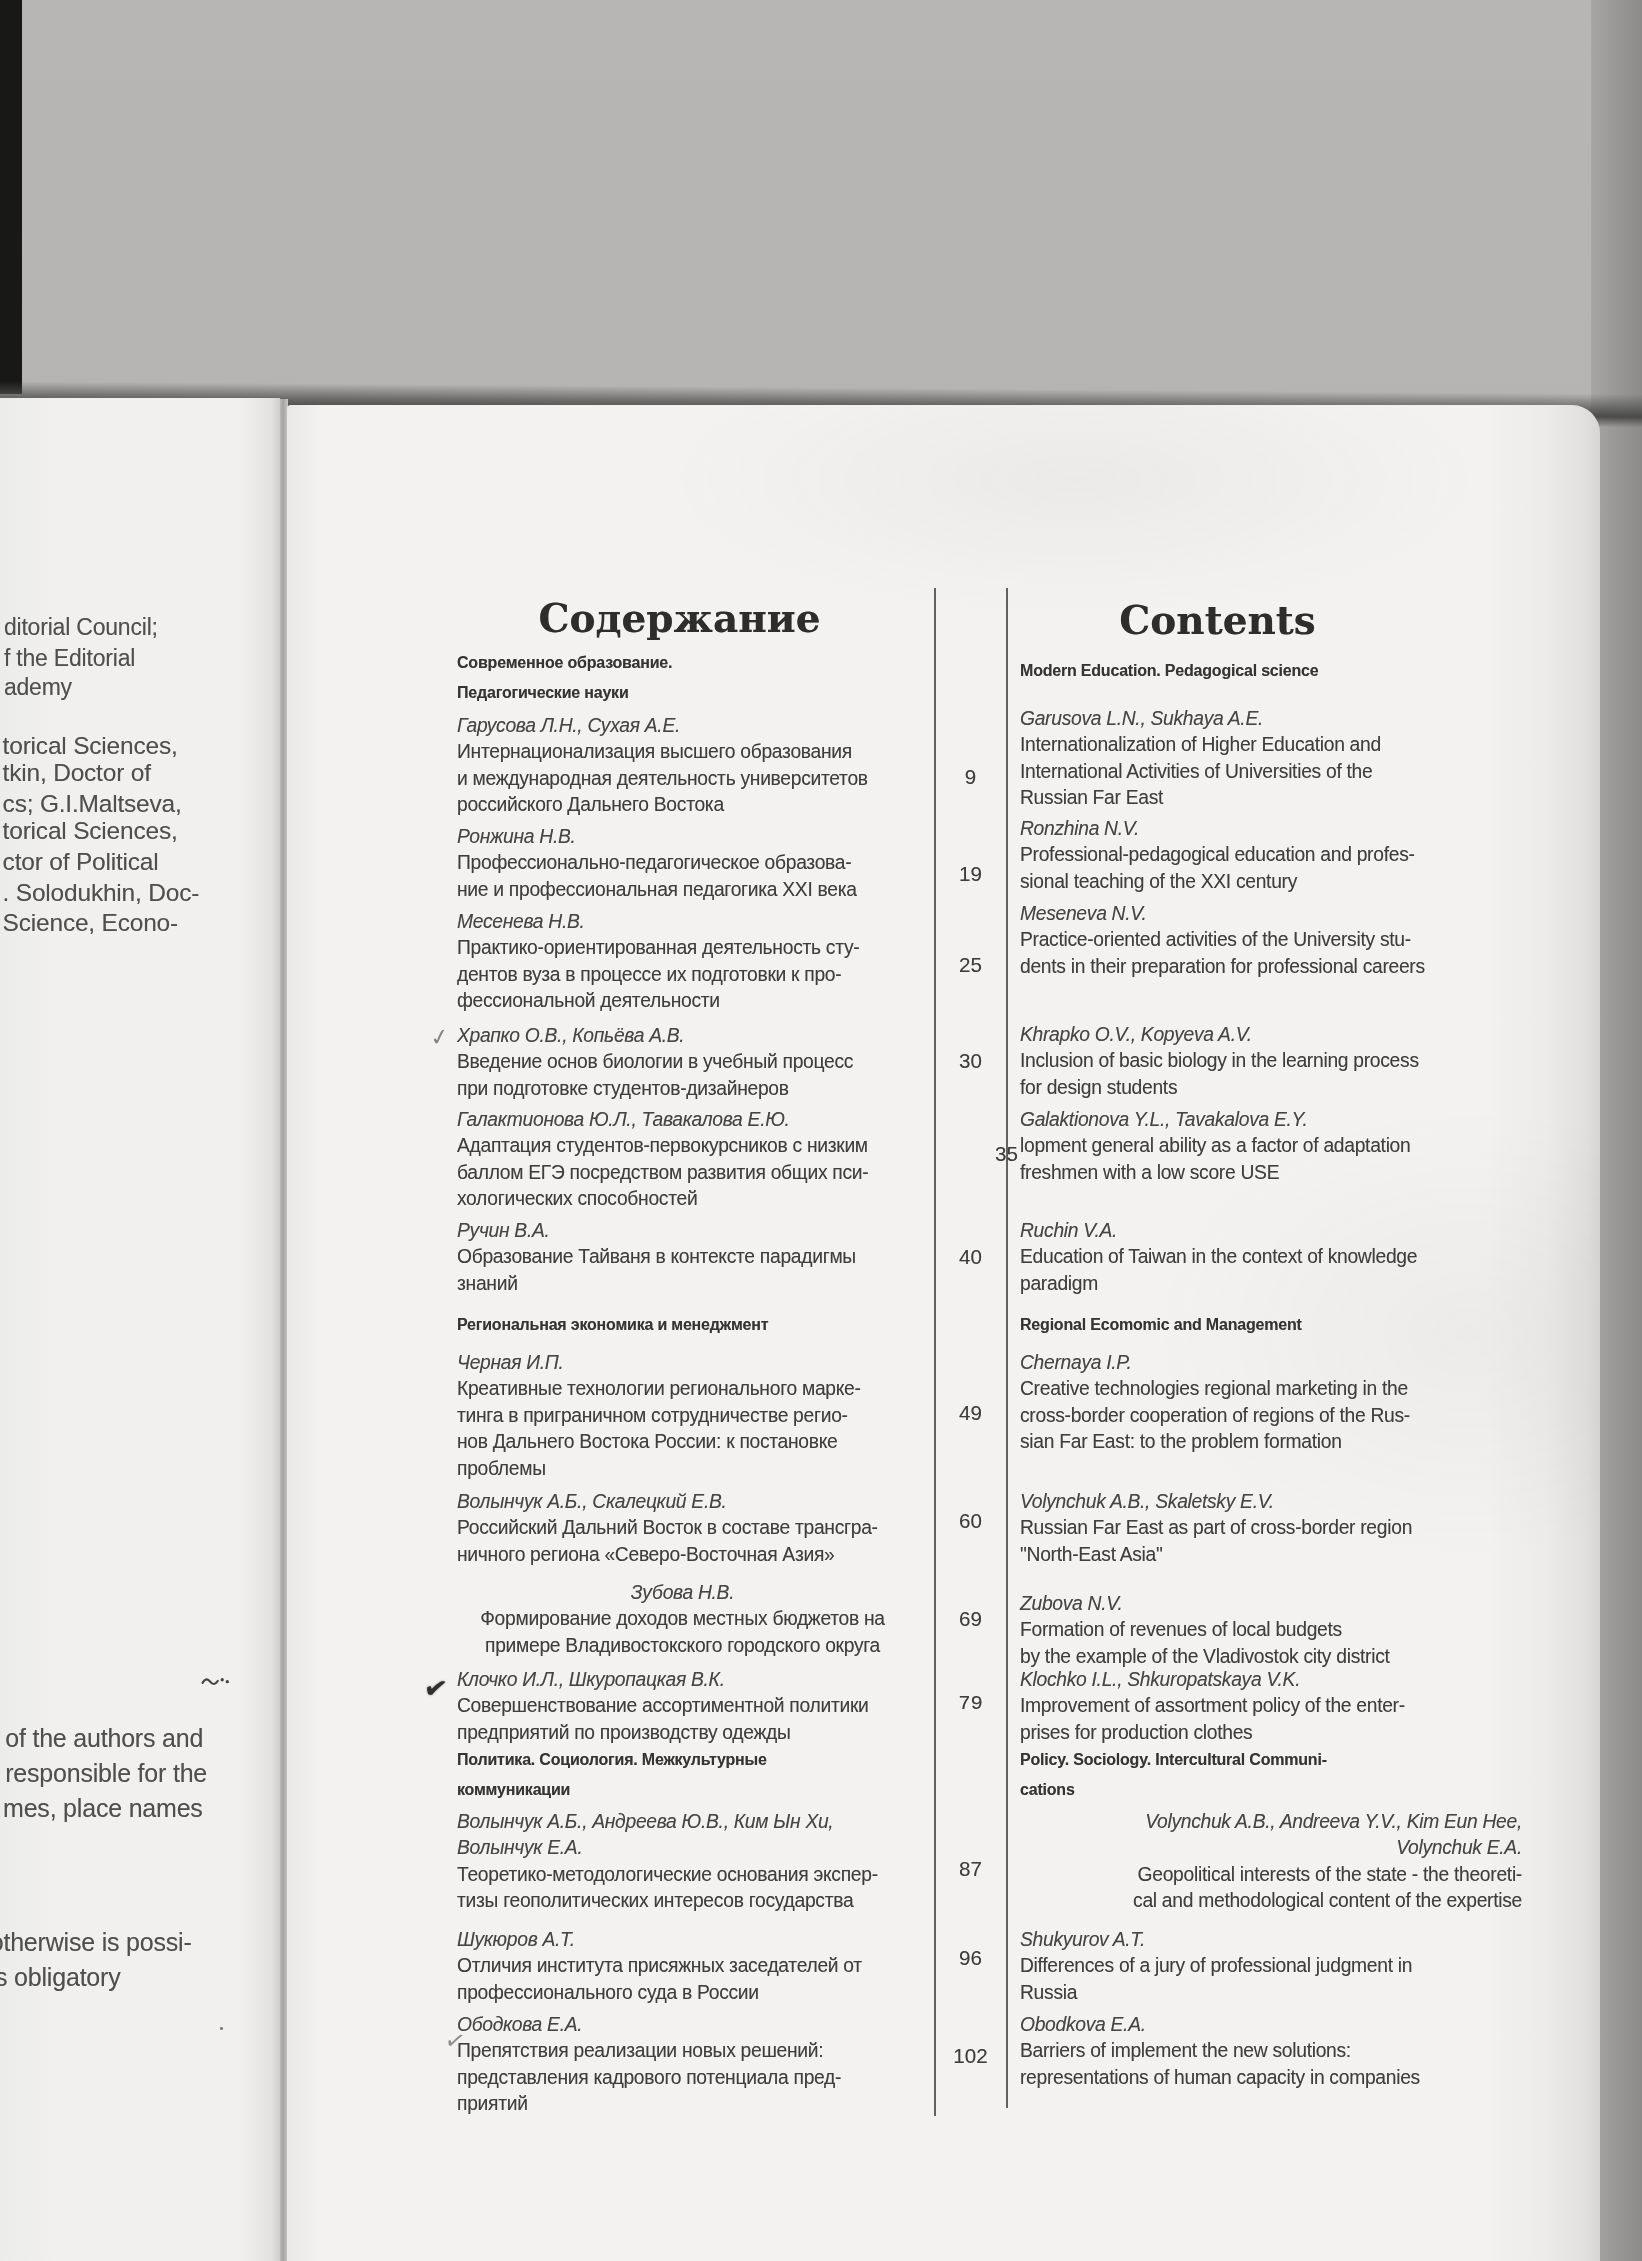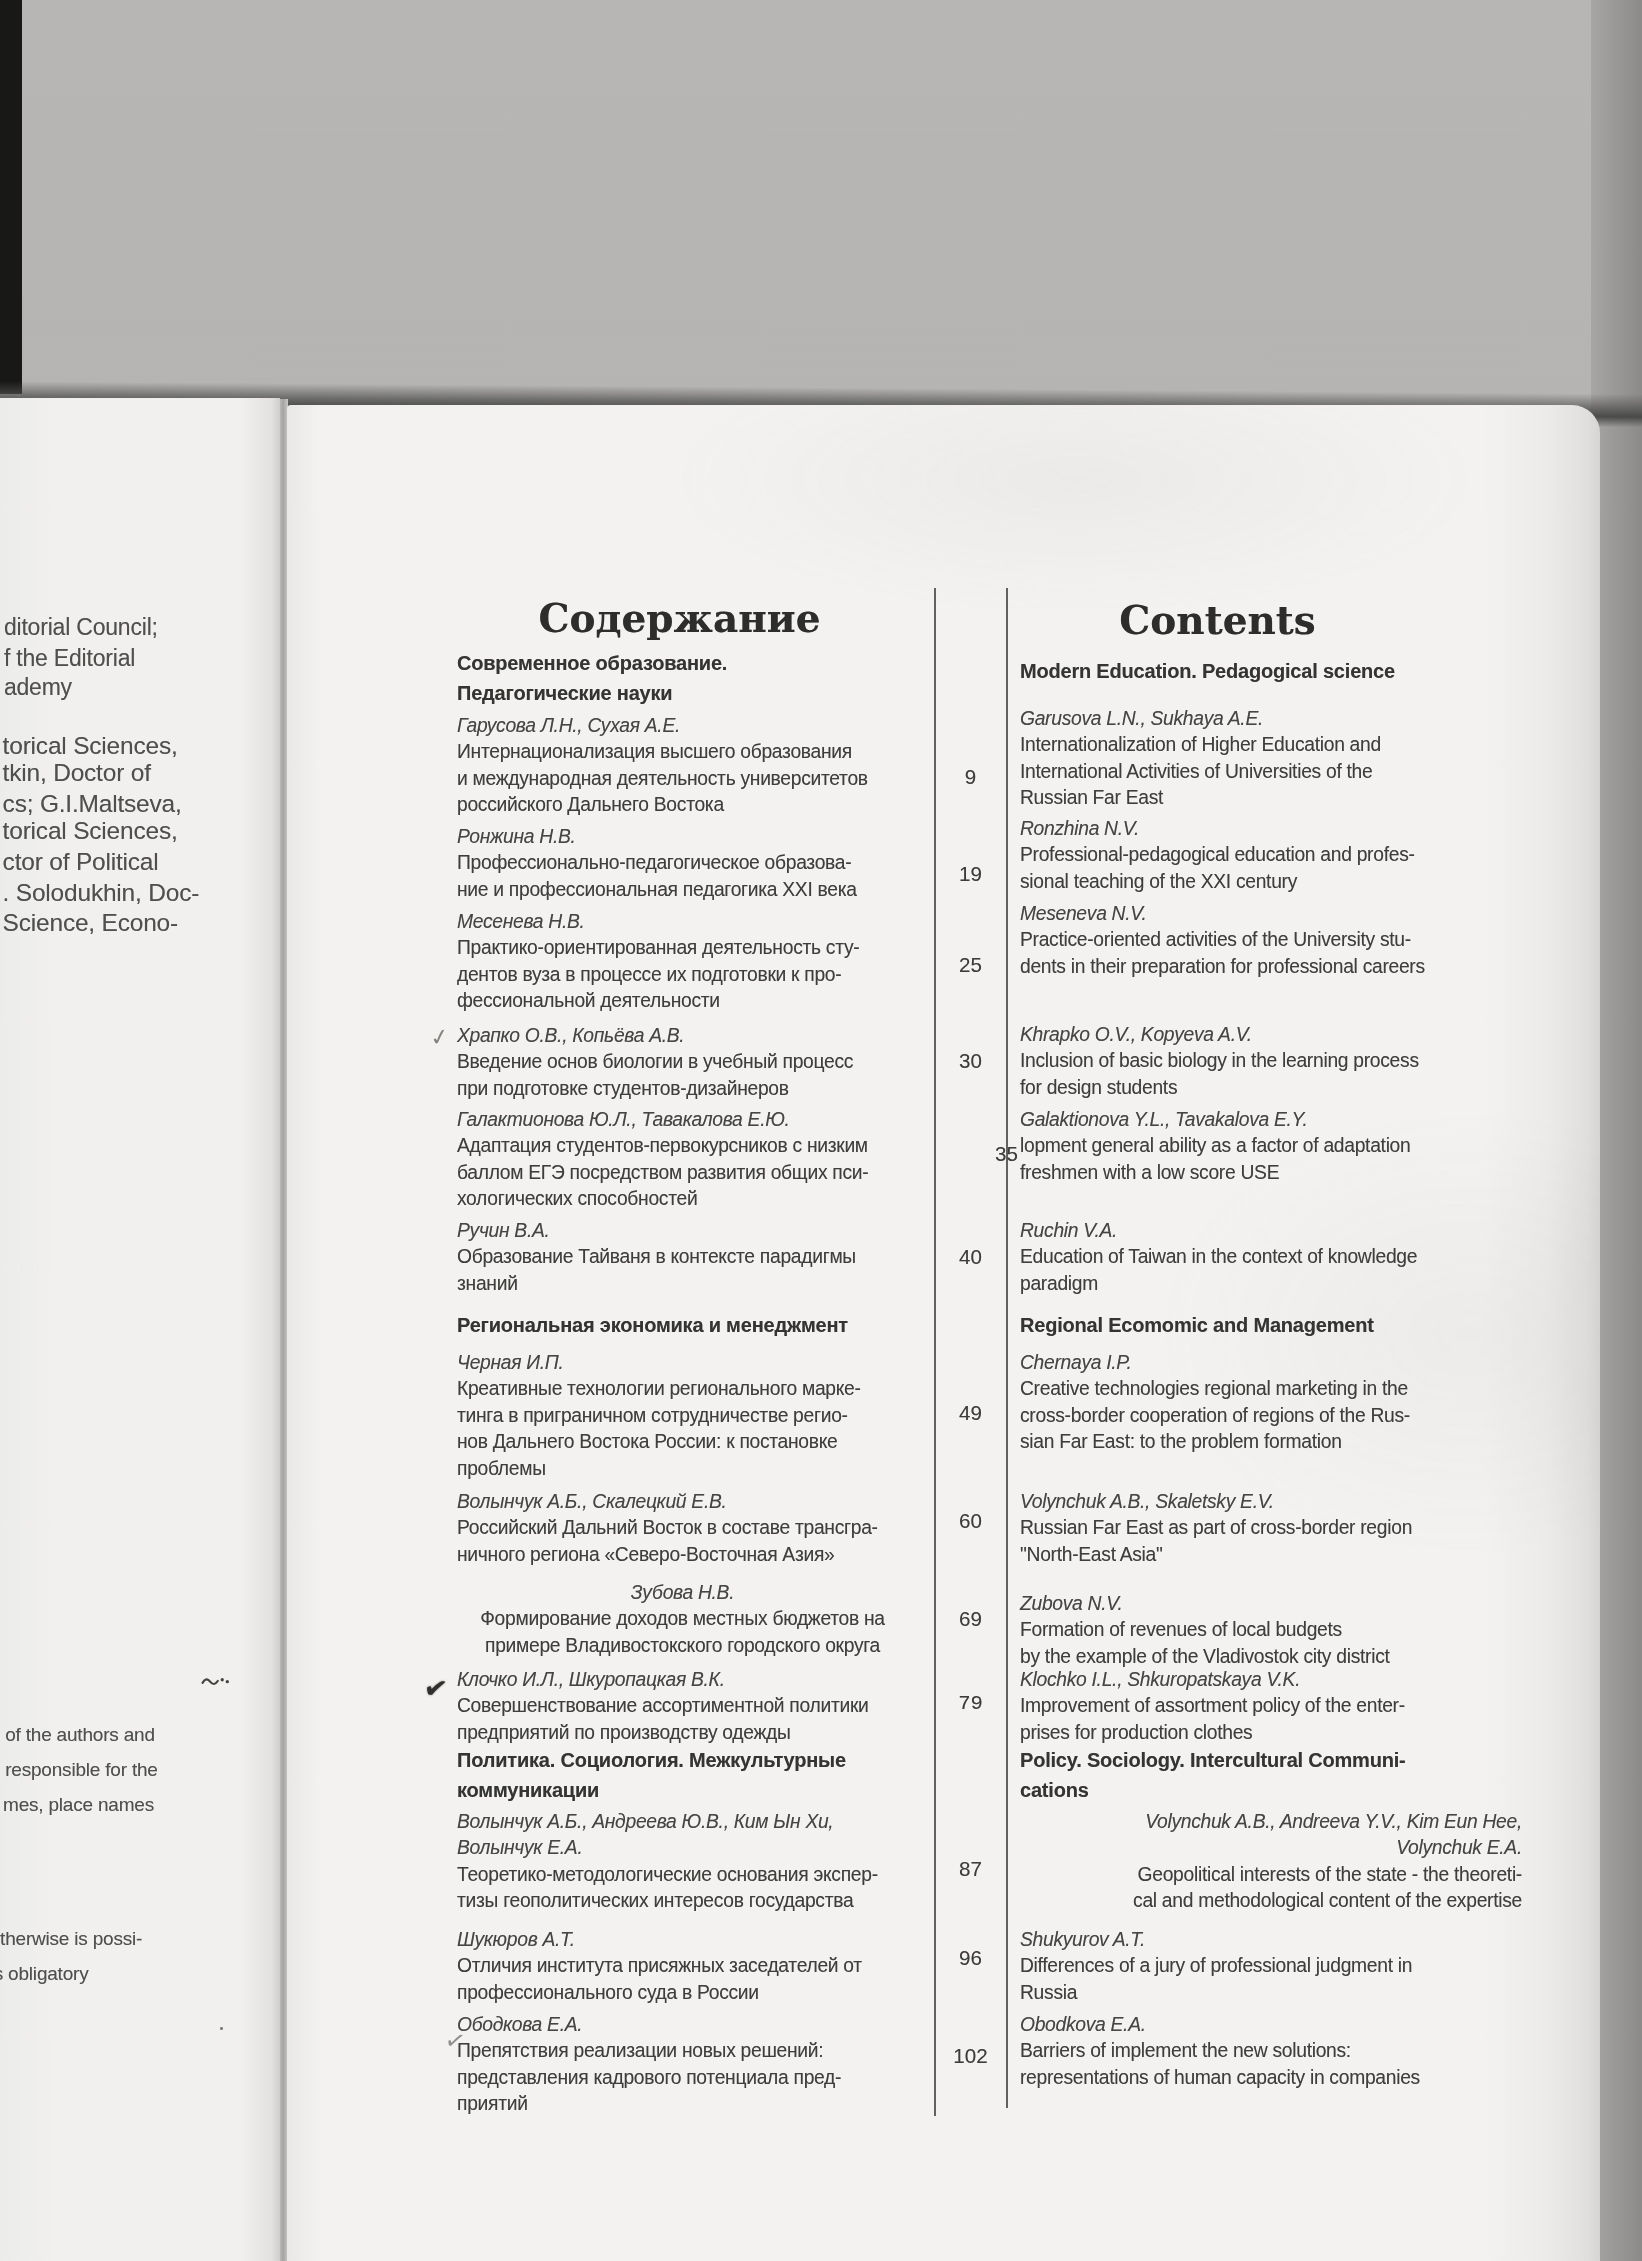"Современное образование." .section-line { font-size: 20px -> 16px }
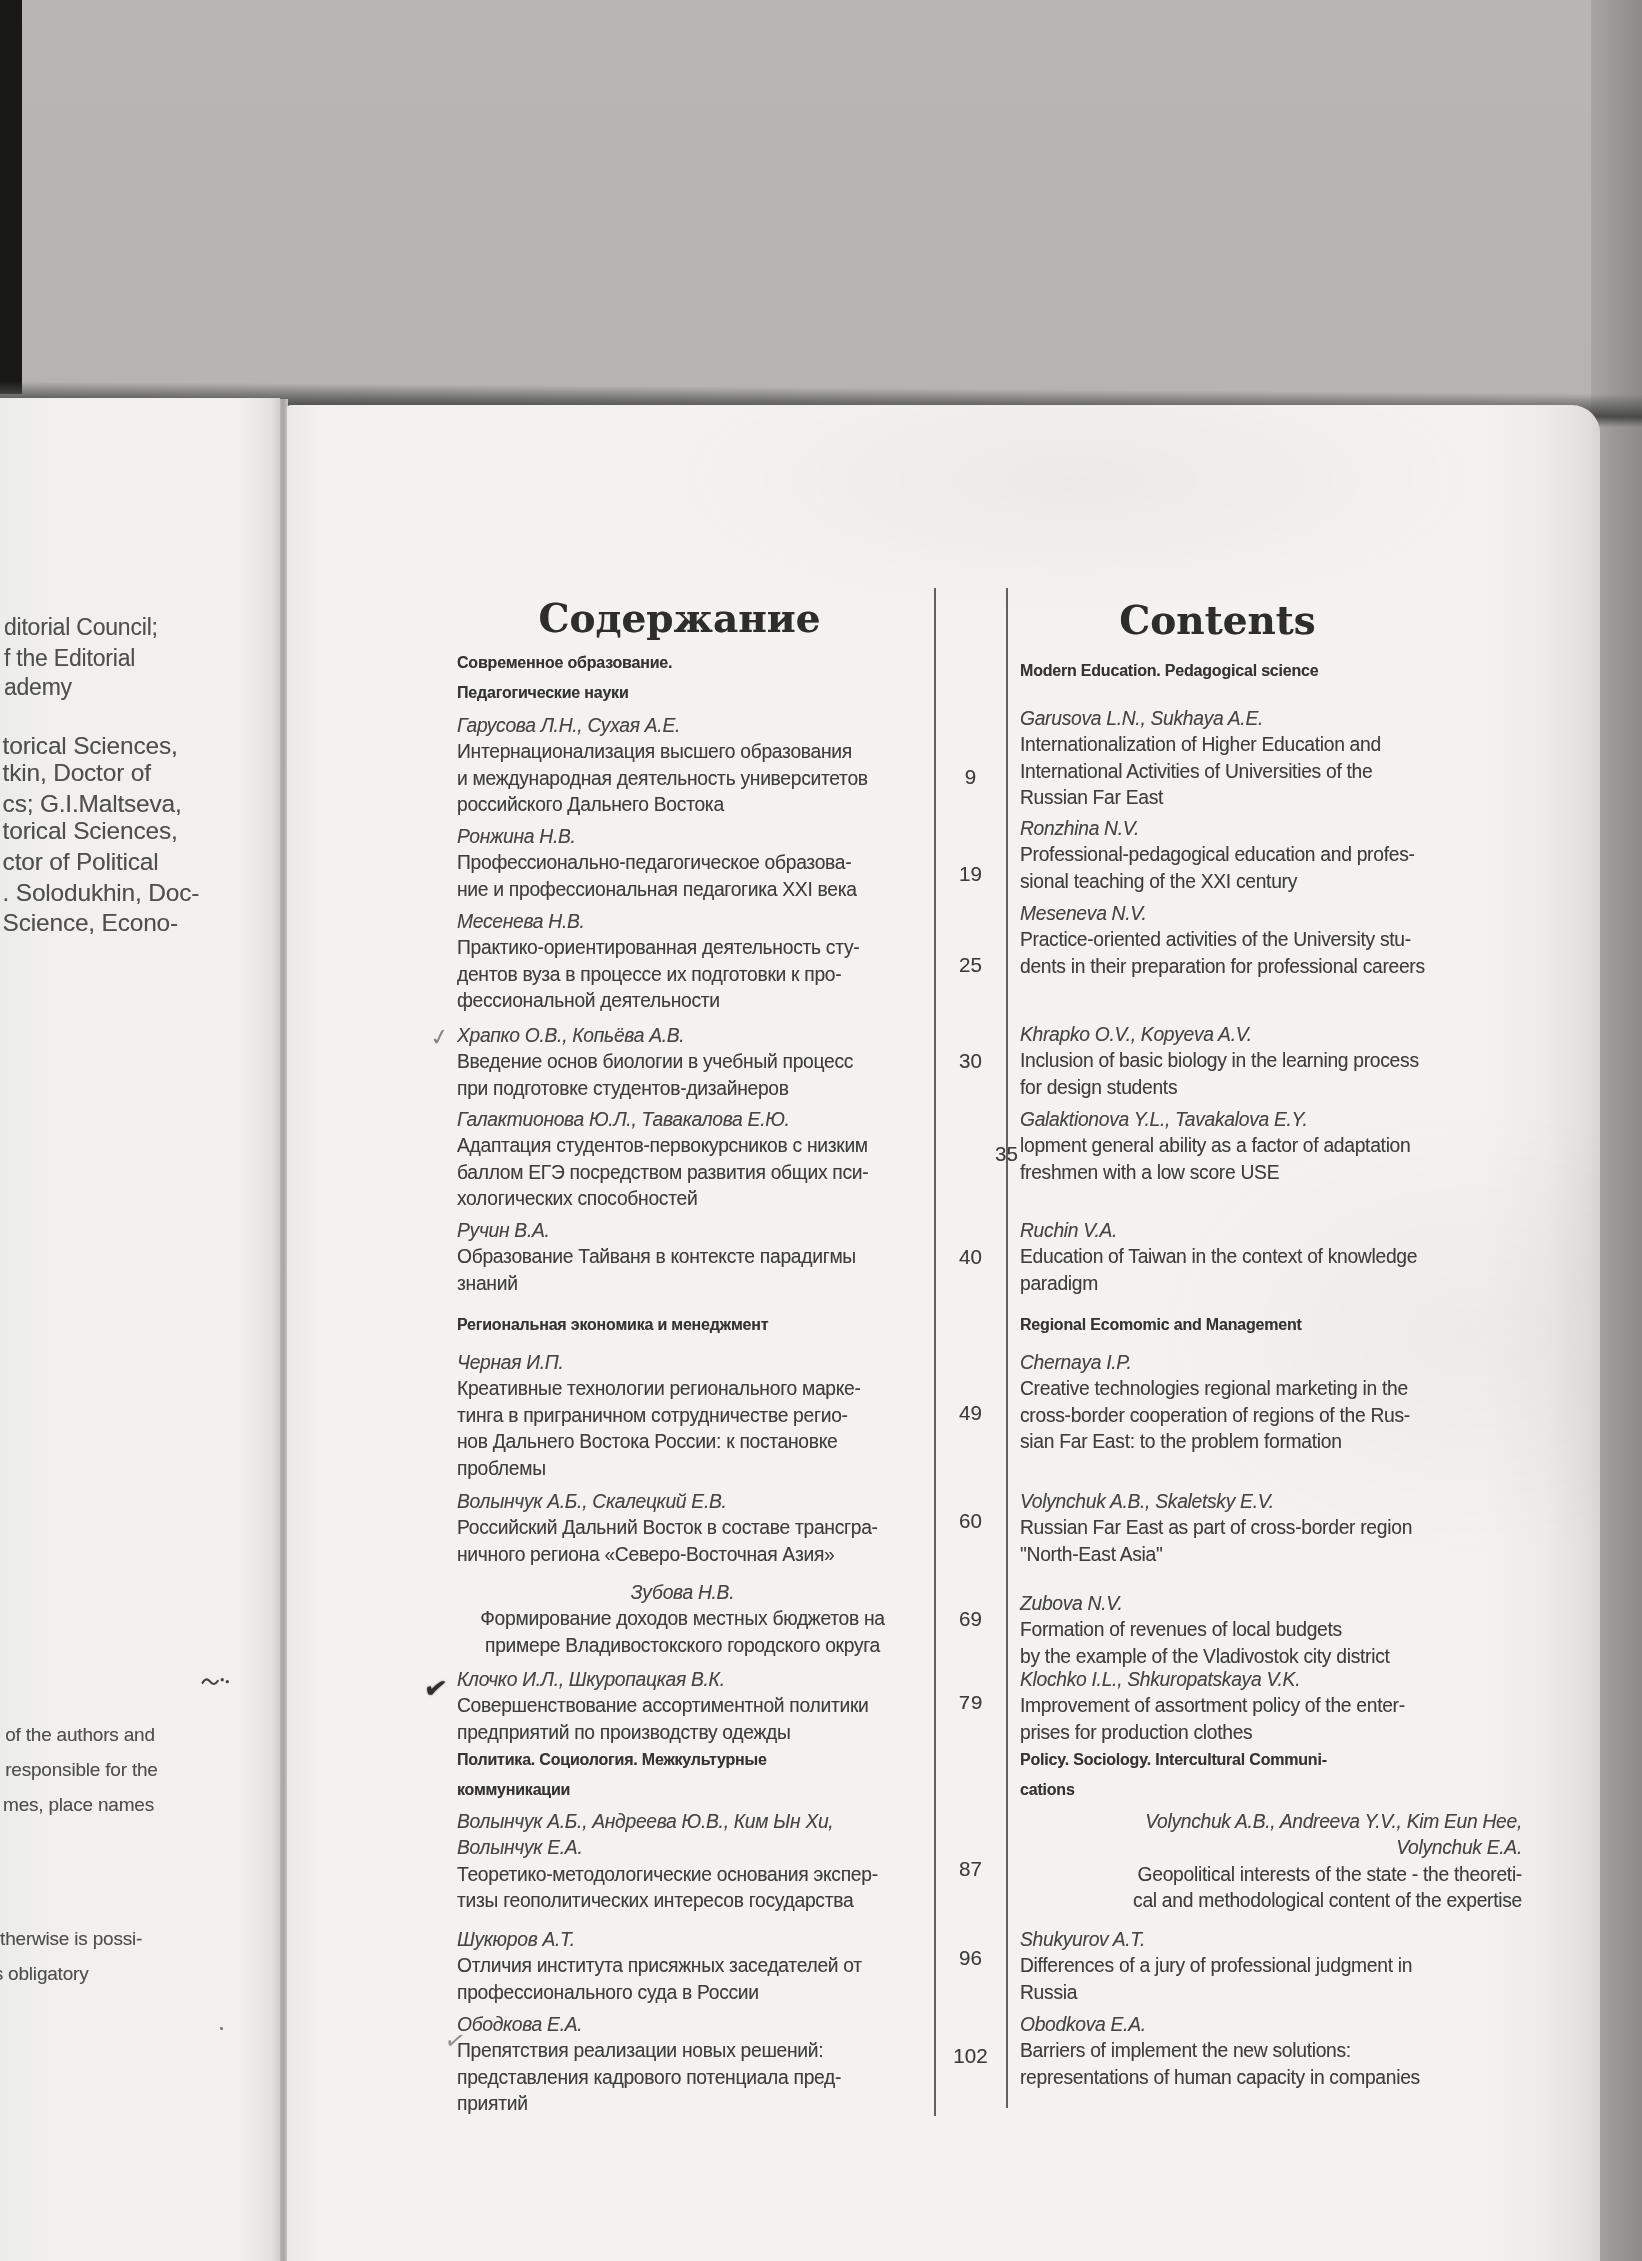"of the authors and" .frag-c { font-size: 19px -> 25px }
